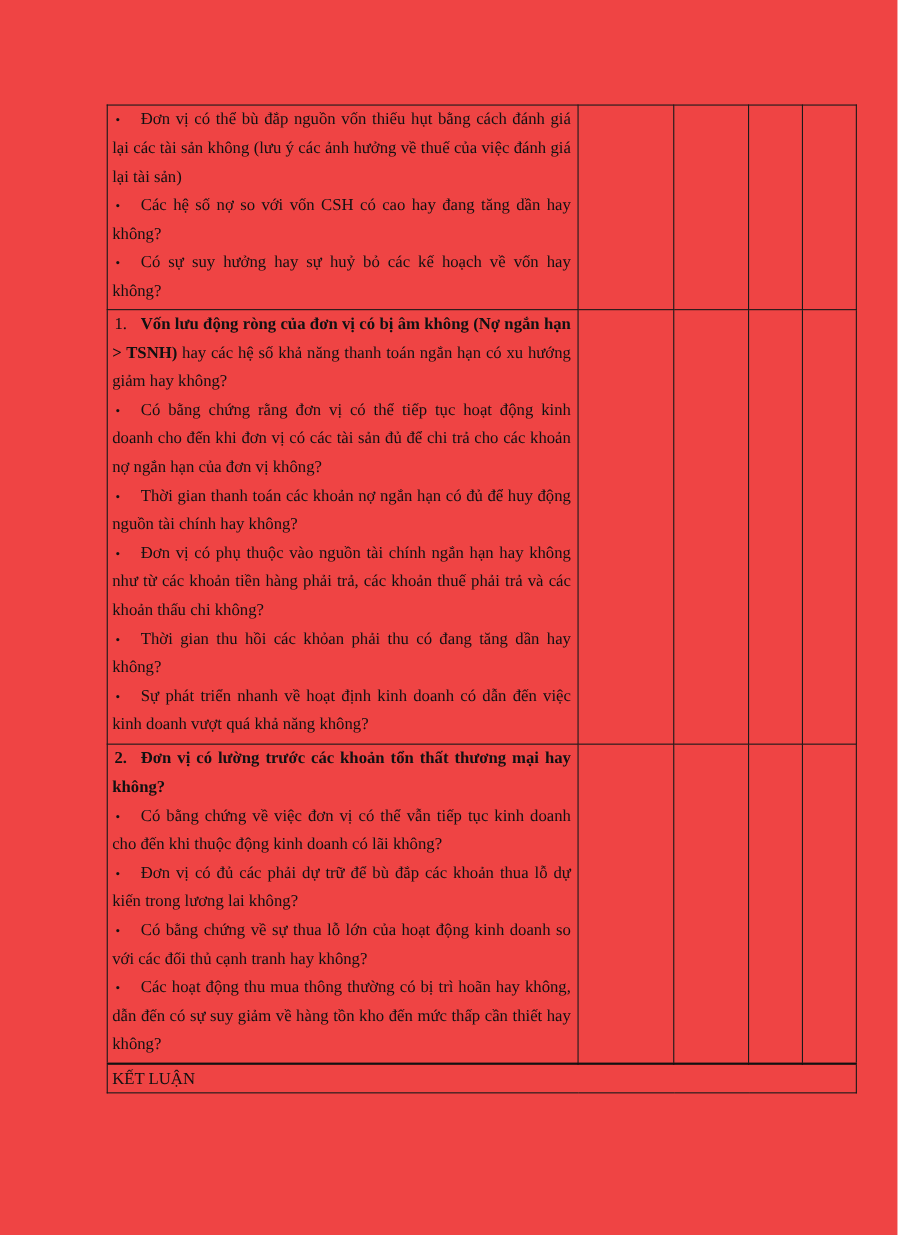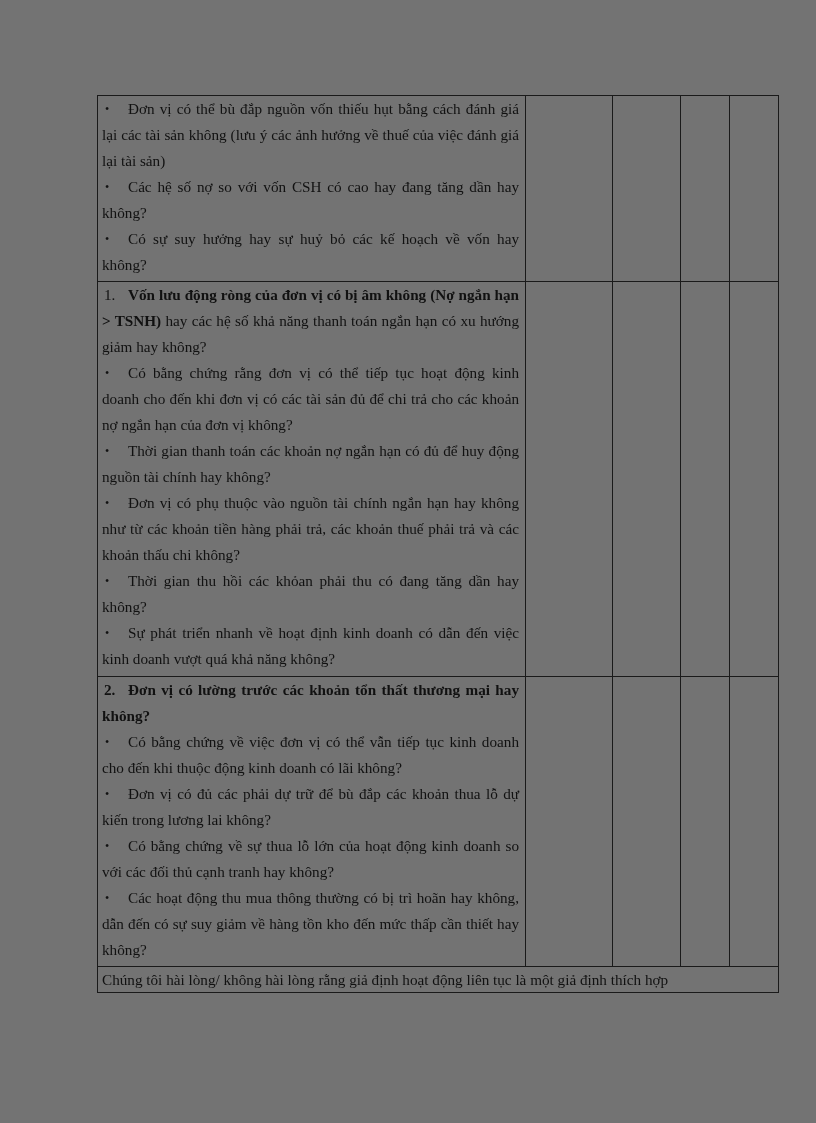"• Đơn vị có thể" .page { background: #737373 -> #ef4444 }
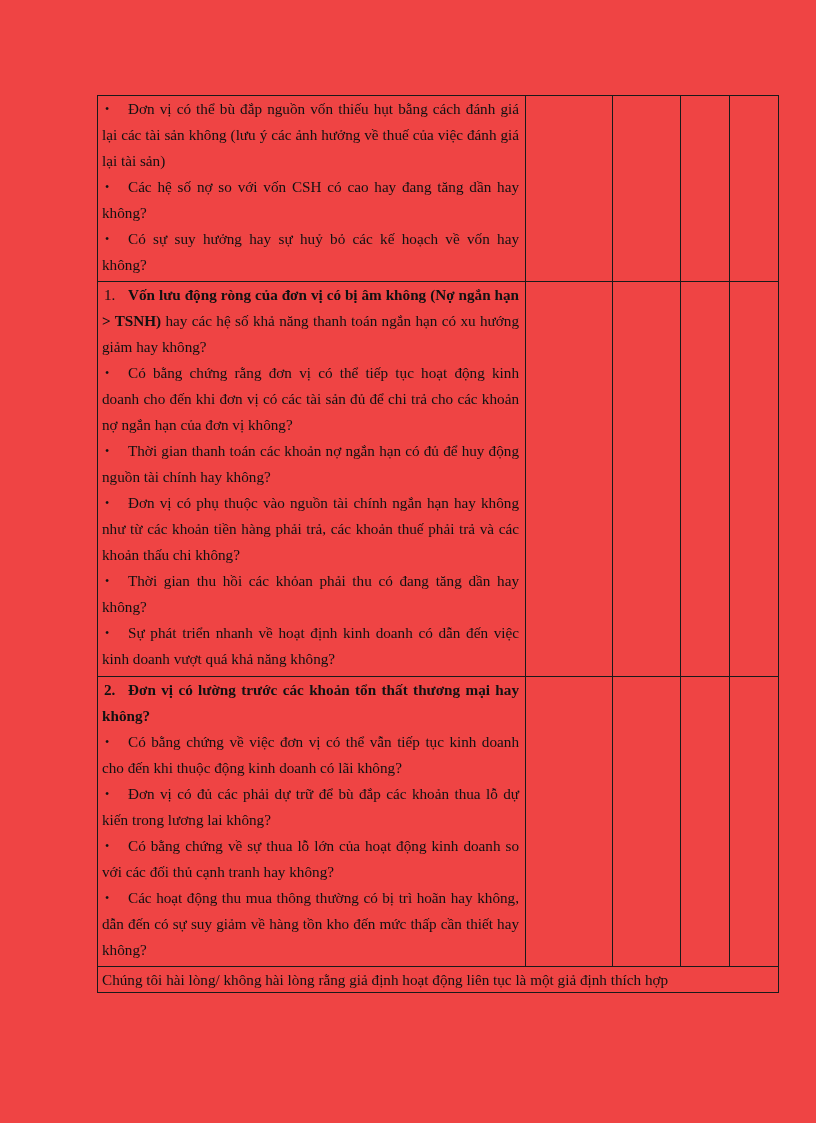"KẾT LUẬN" tr.concl-head { html: none -> <tr> <td>KẾT LUẬN</td> </tr> }
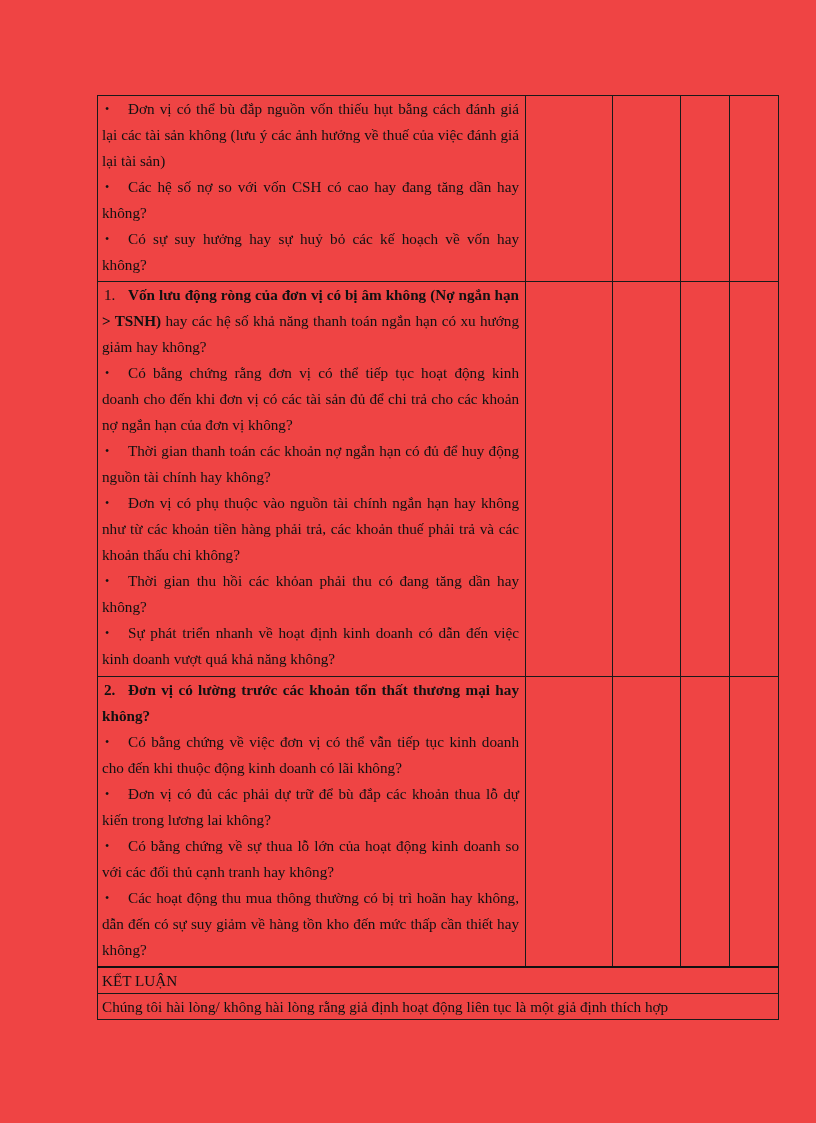"Chúng tôi hài lòng/ không" tr.concl-body { html: <tr> <td>Chúng tôi hài lòng/ không hài lòng rằng giả định hoạt động liên tục là một giả định thích hợp</td> </tr> -> none }
